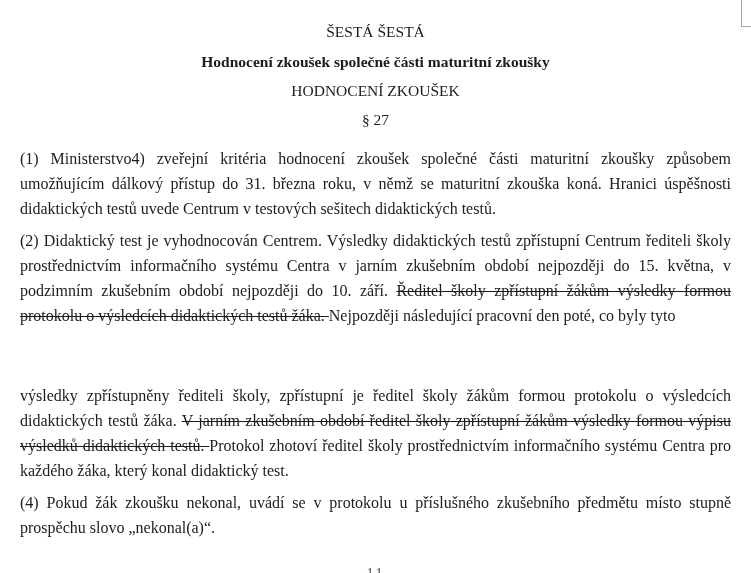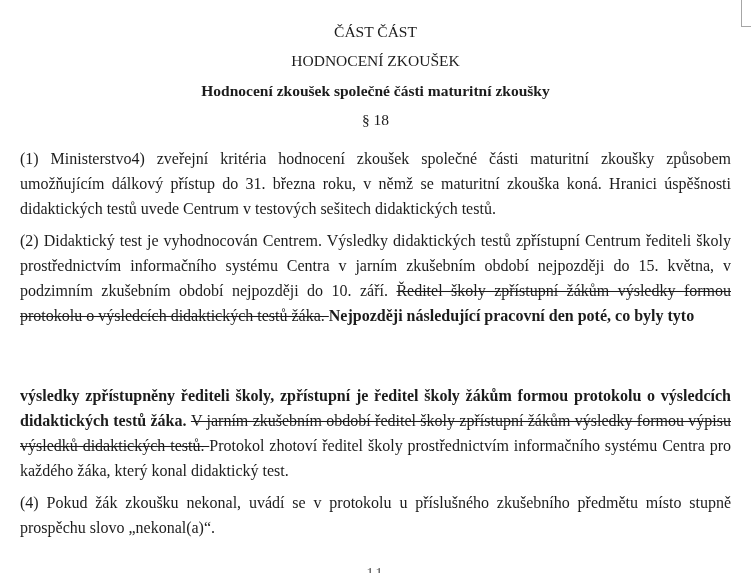"ČÁST ČÁST" div.heading { text: ČÁST ČÁST -> ŠESTÁ ŠESTÁ }
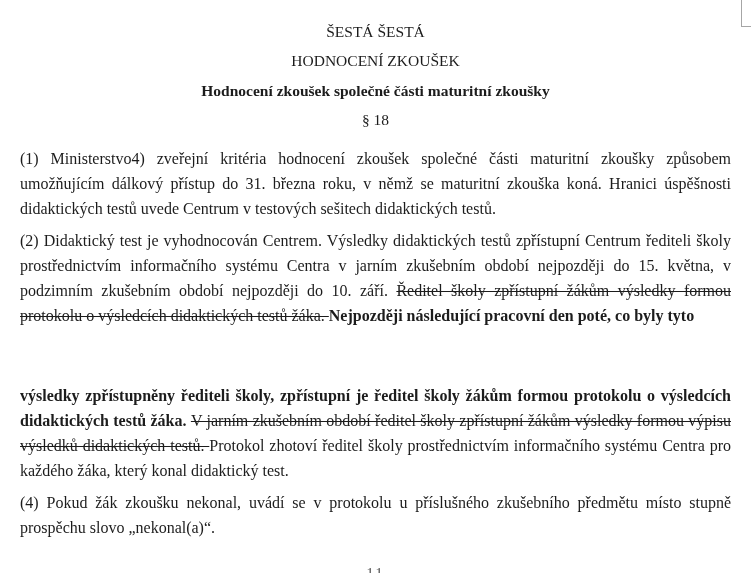"HODNOCENÍ ZKOUŠEK" div.heading { order: before "Hodnocení zkoušek společné části" -> after "Hodnocení zkoušek společné části" }
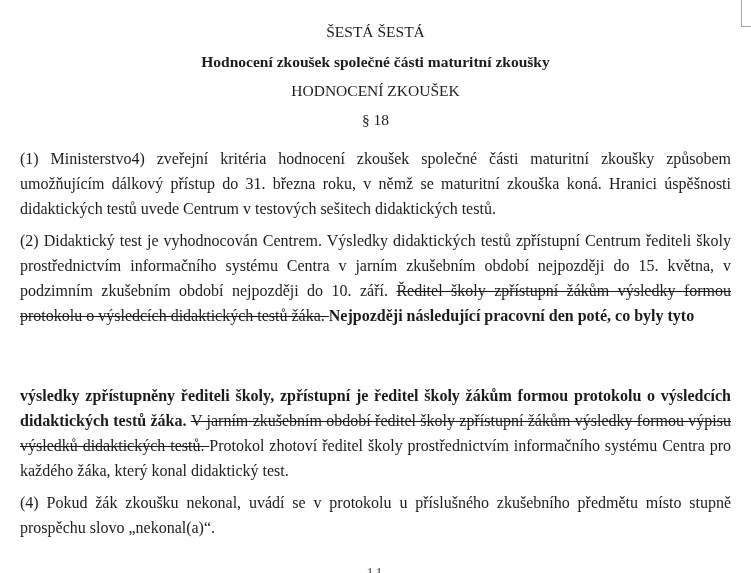"§ 18" div.heading { text: 18 -> 27 }
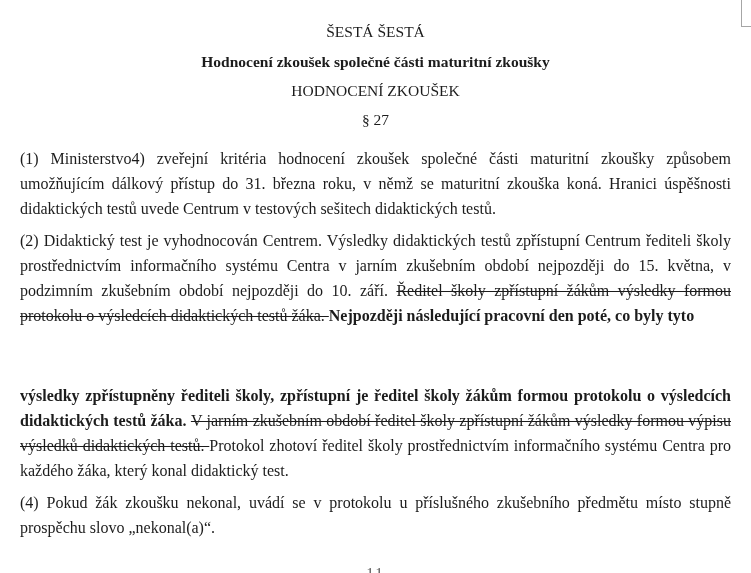"Nejpozději následující pracovní den" .run-ins { font-weight: bold -> normal }
